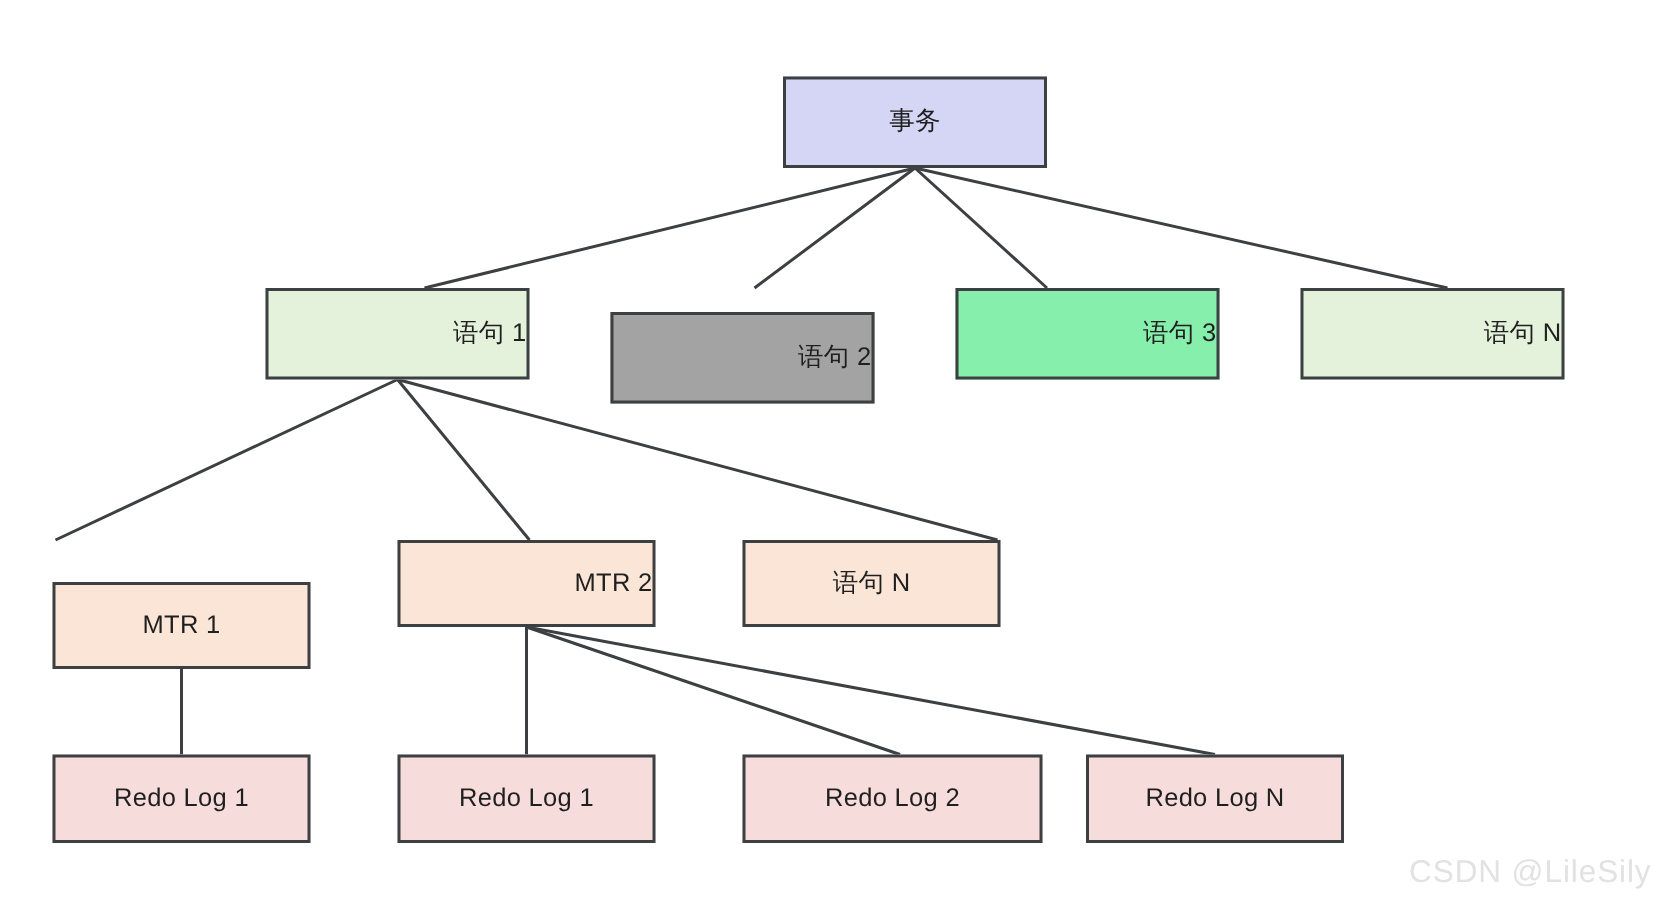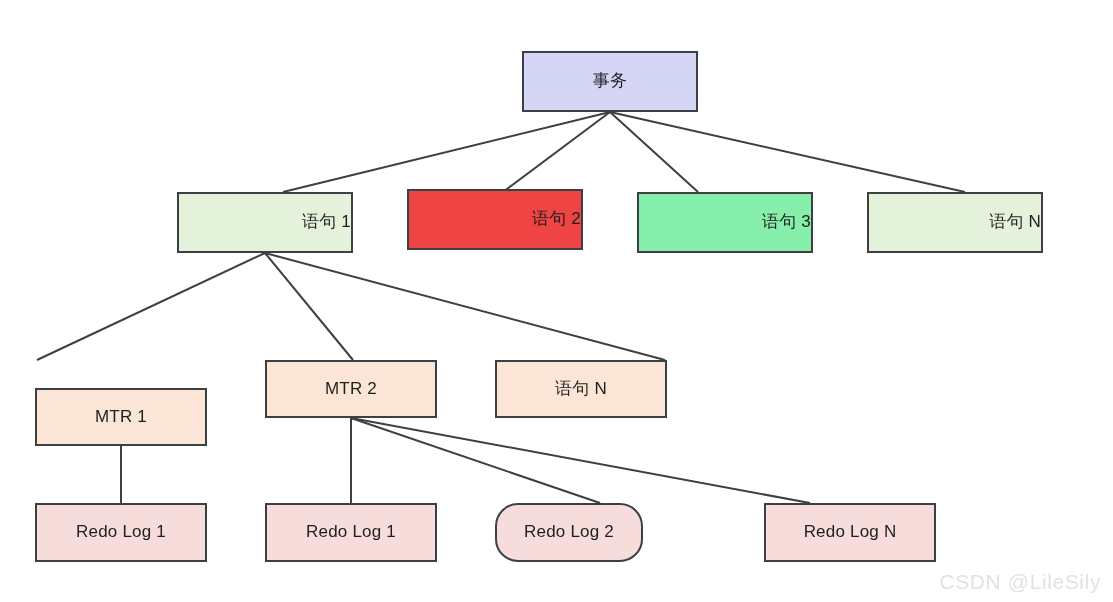"语句 2" div.node { background: #ef4444 -> #a3a3a3; top: 189px -> 208px }
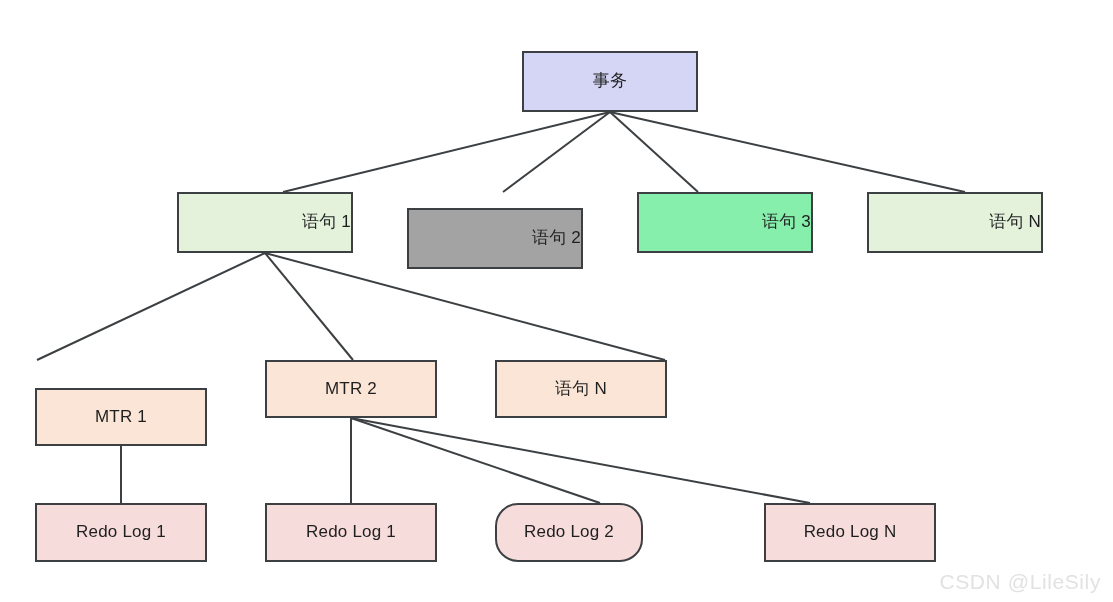"MTR 2" div.node { justify-content: none -> flex-end }
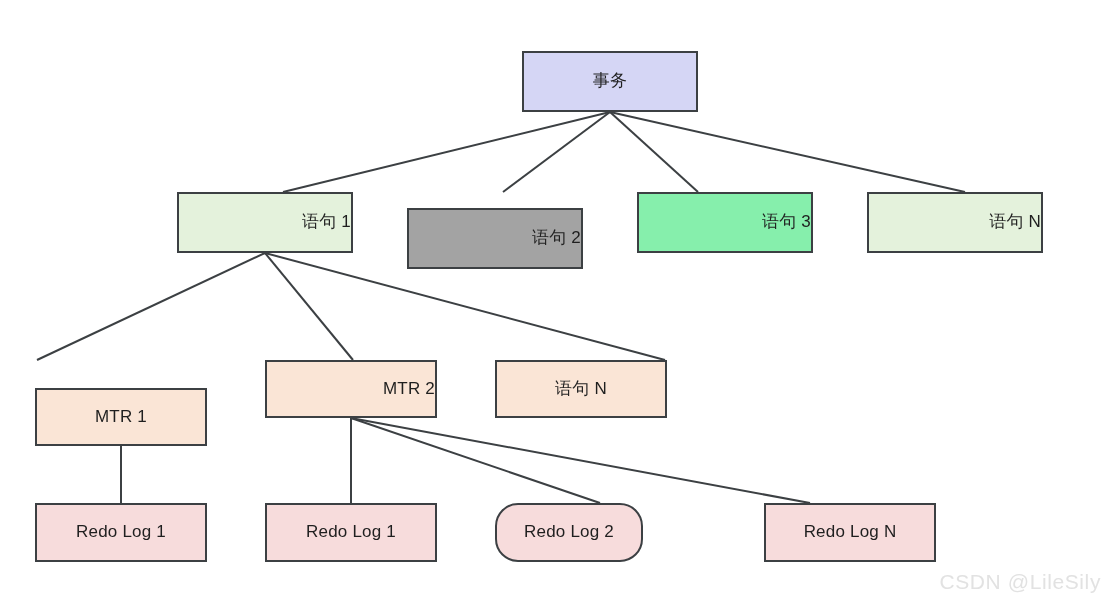"Redo Log 2" div.node { border-radius: 23px -> none; width: 148px -> 200px }
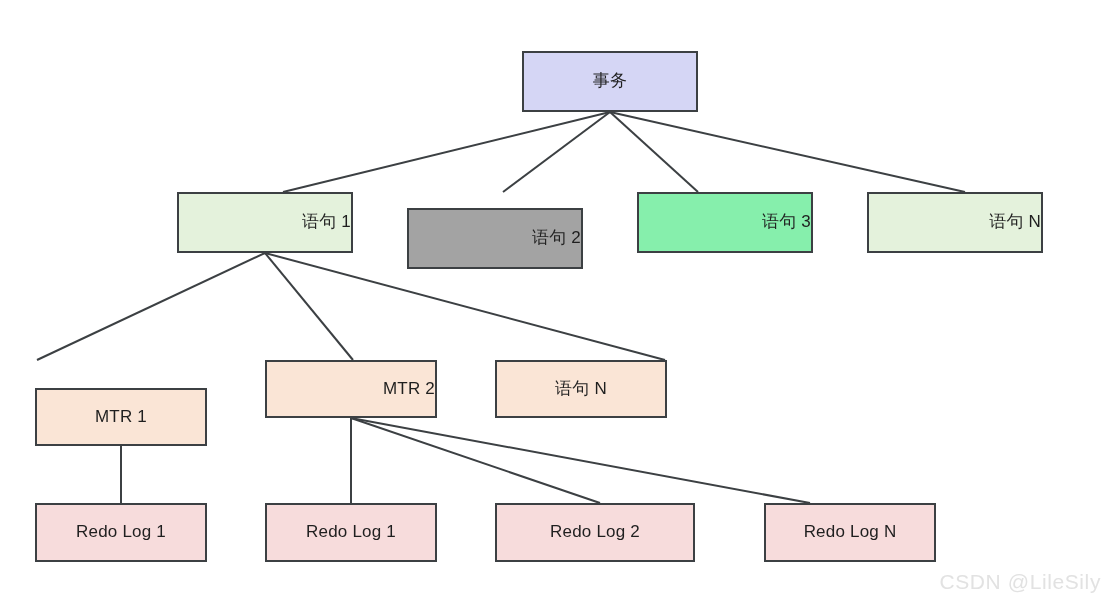"Redo Log N" div.node { left: 764px -> 724px }
